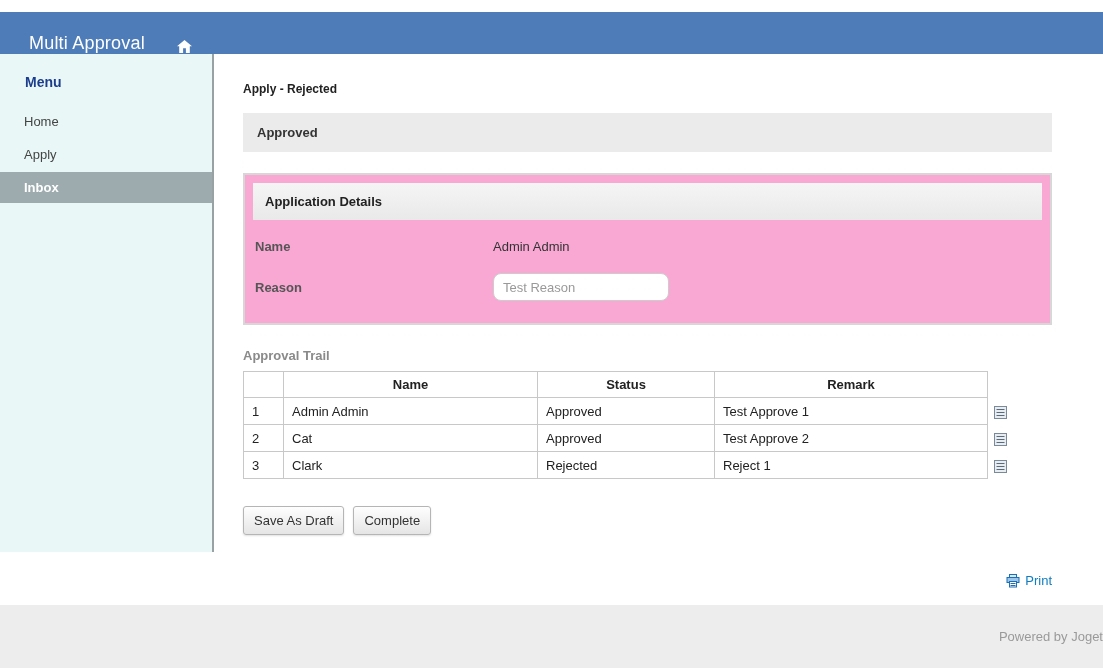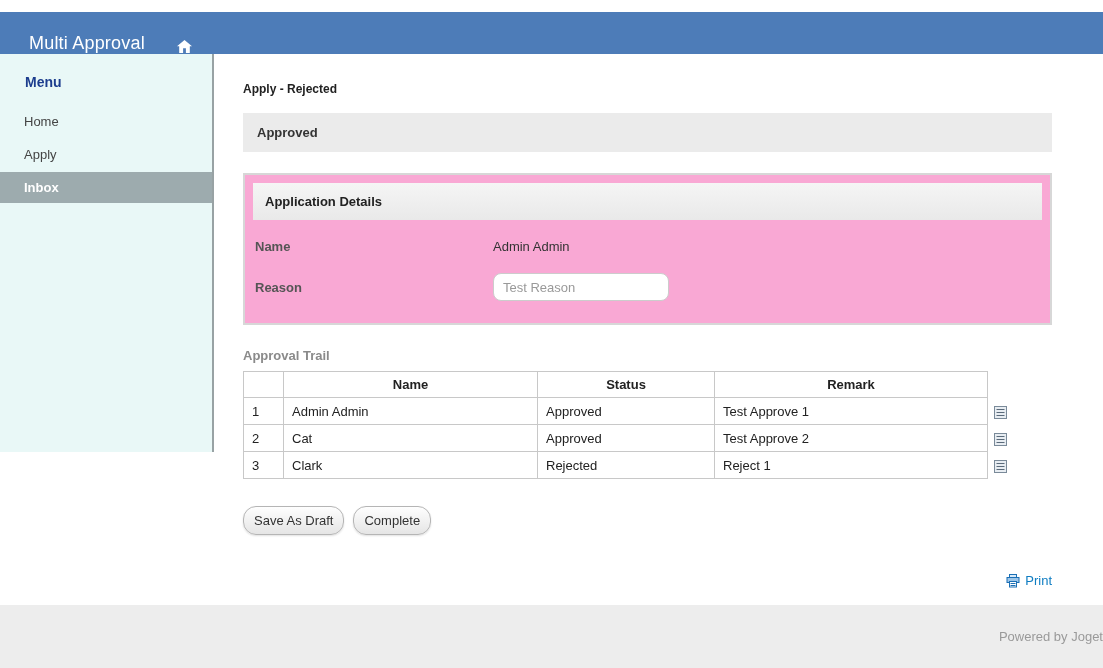"Menu" .sidebar-bg { height: 398px -> 498px }
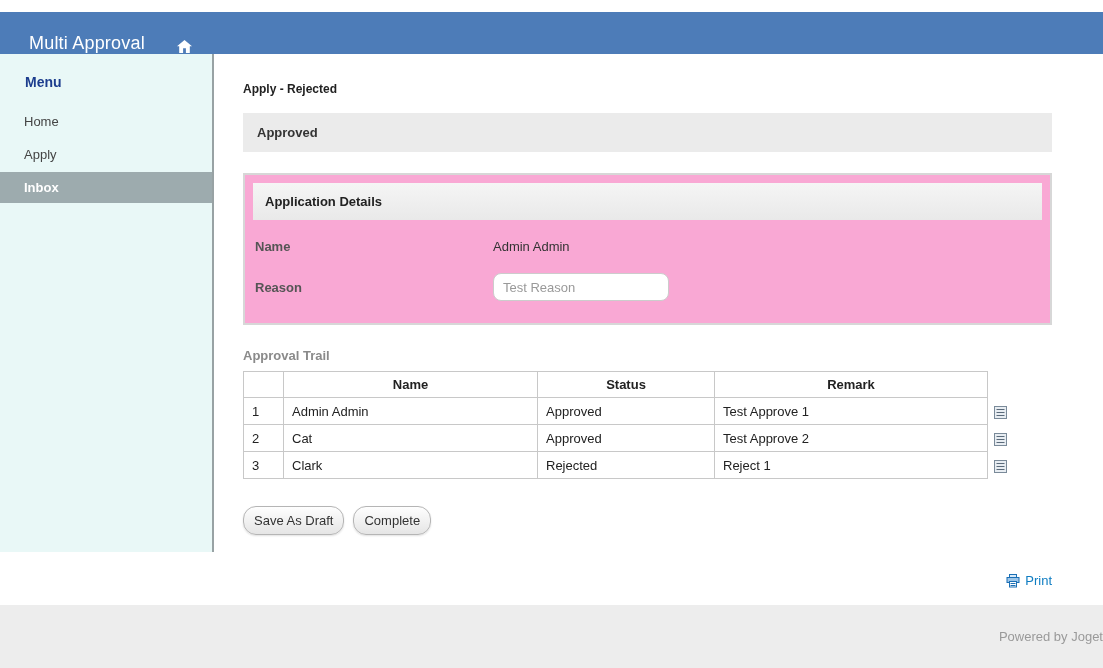"Save As Draft" .btn { border-radius: 13px -> 3px }
